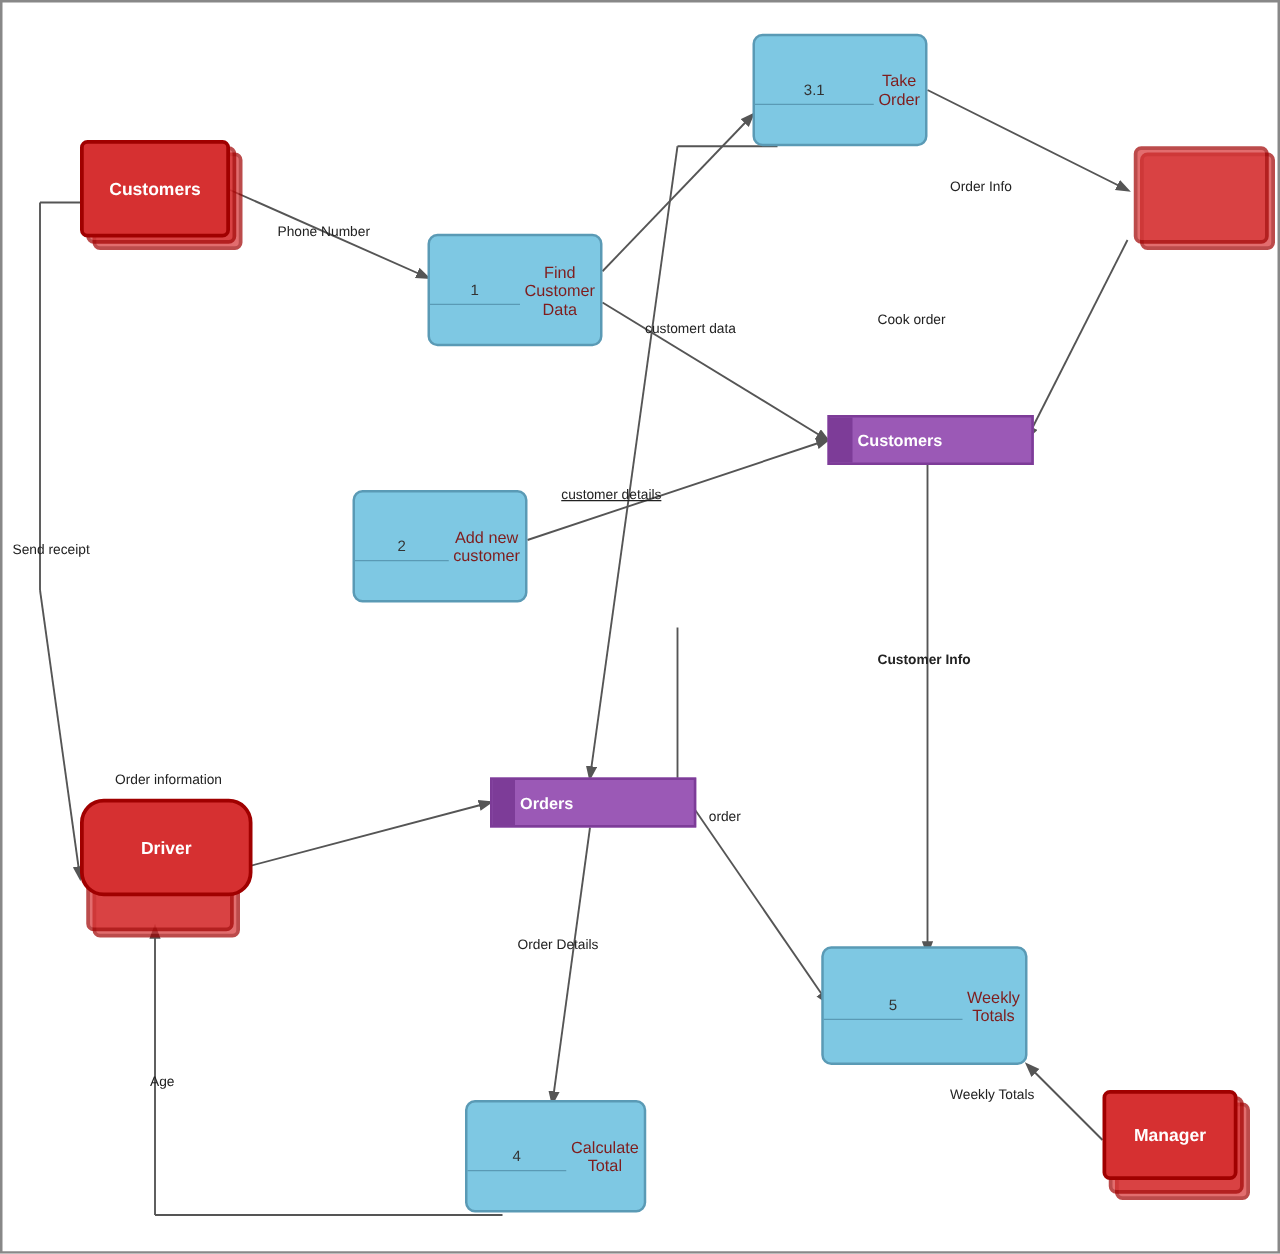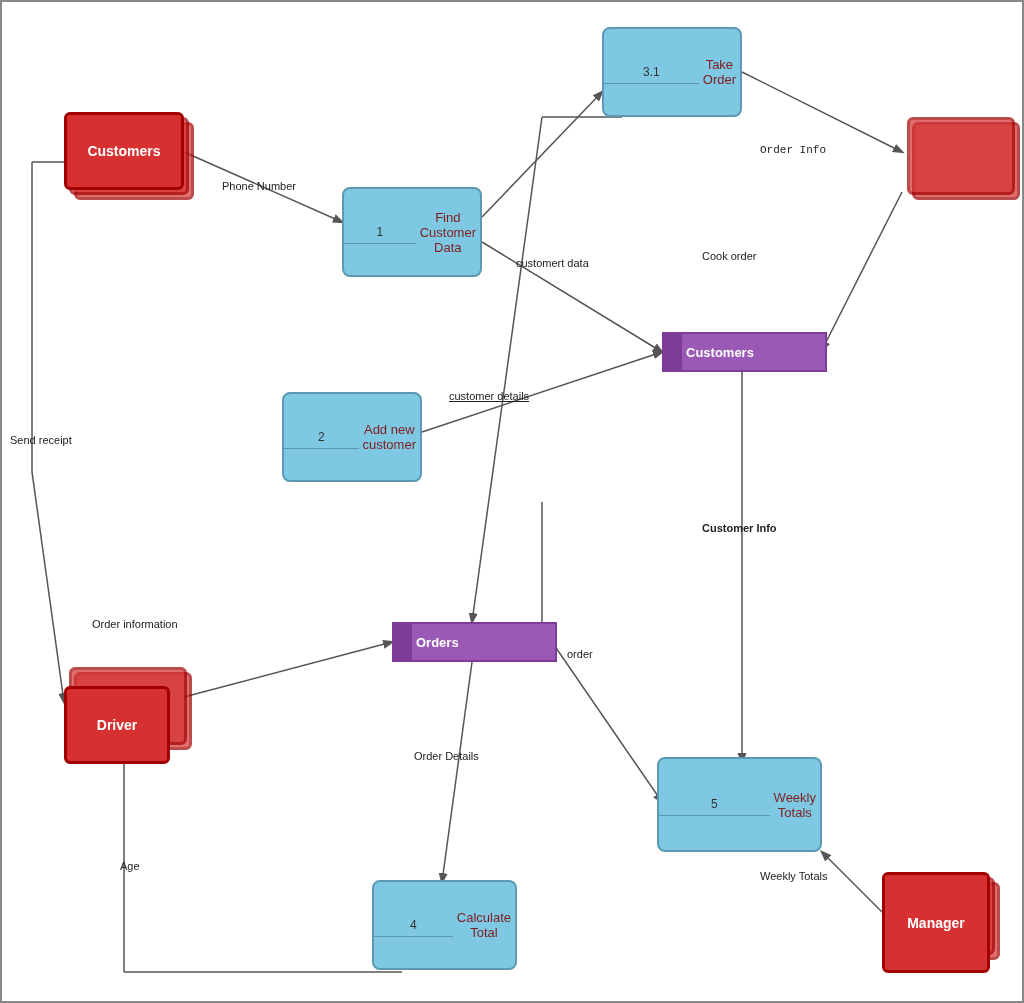"Order Info" div.flow-label { font-family: Liberation Mono, monospace -> none }
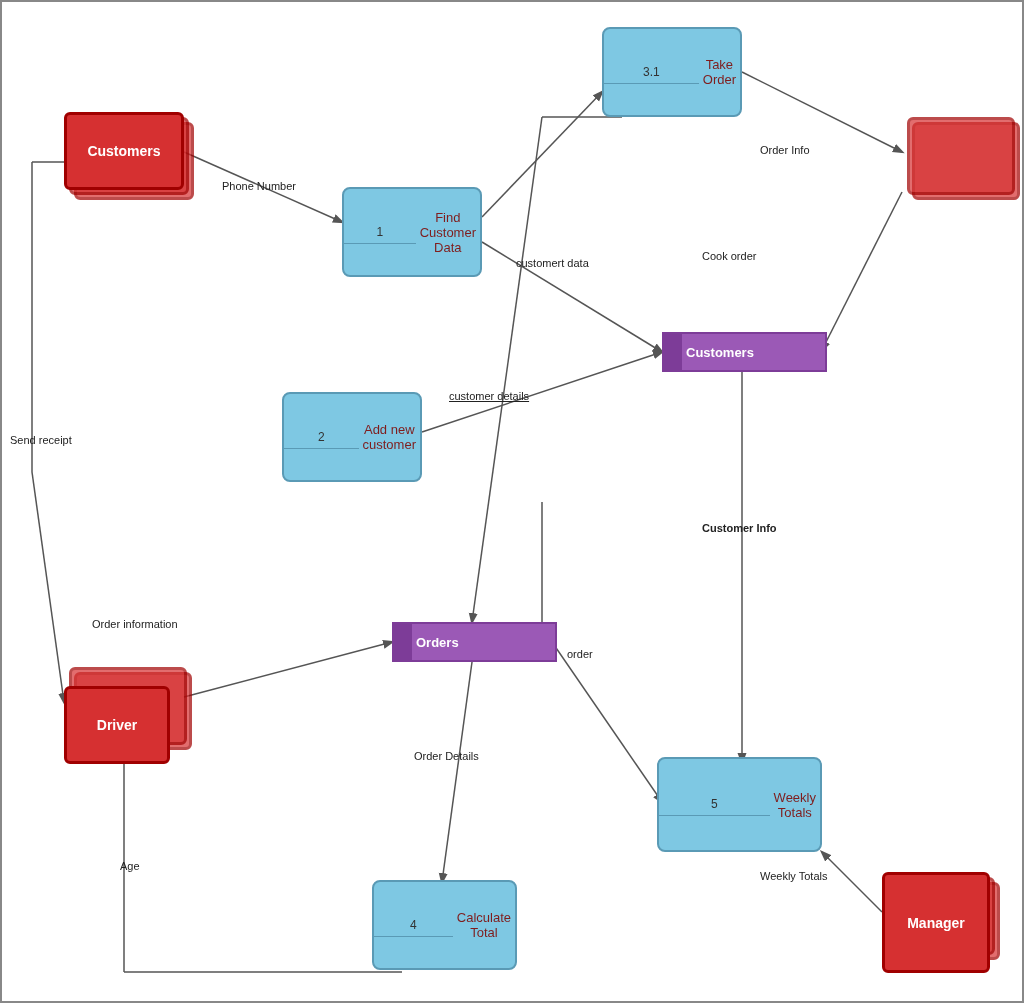"Driver" div.entity-box { border-radius: none -> 19px; top: 684px -> 637px; width: 106px -> 138px }
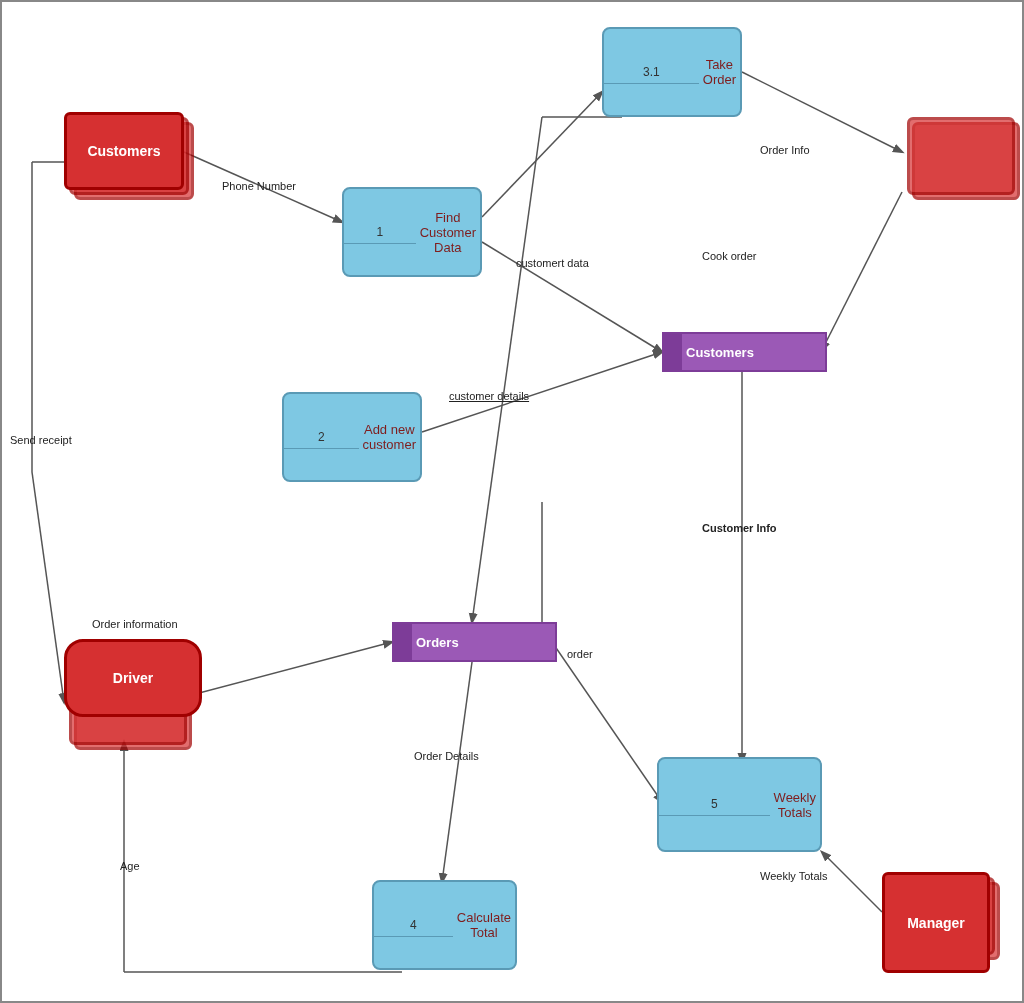"Manager" div.entity-box { height: 101px -> 72px }
